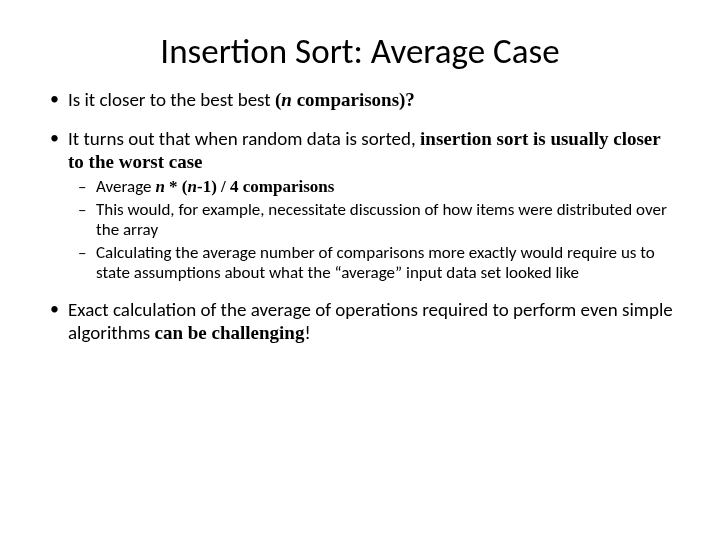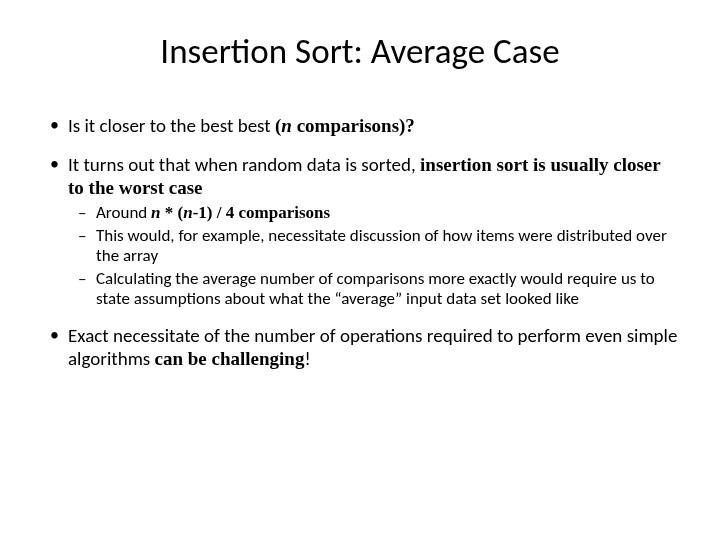"Insertion Sort: Average Case" .title { margin: 10px 0 43px 0 -> 10px 0 17px 0 }
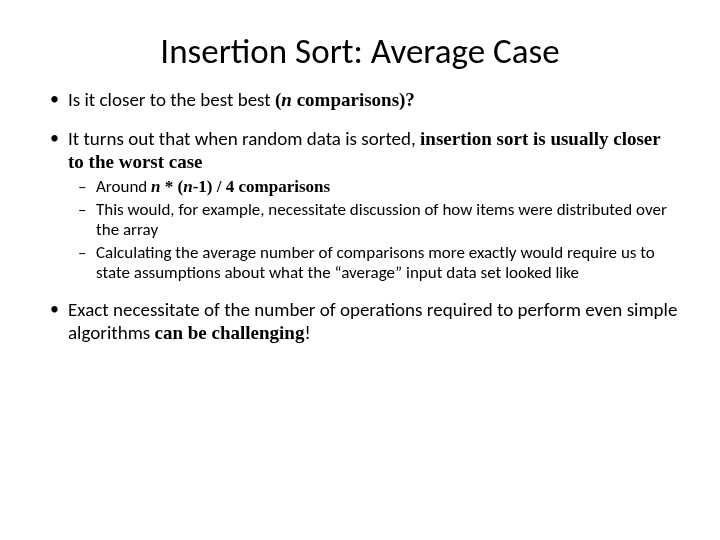"Around" span { text: Around -> Average }
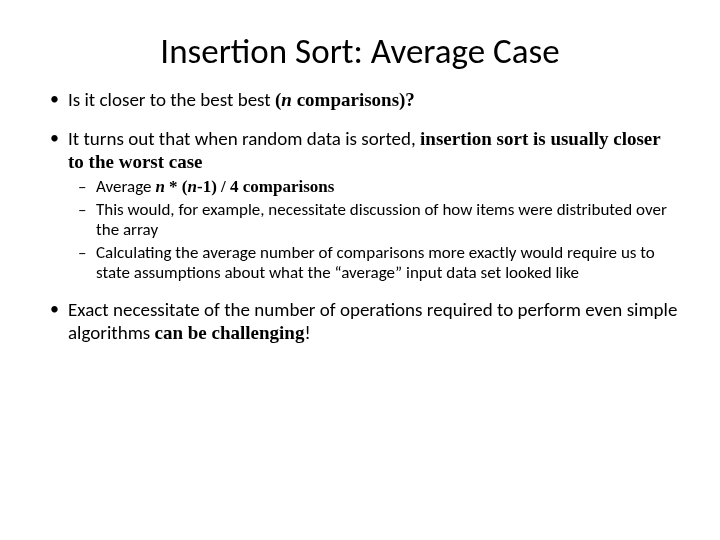"Exact necessitate of the number" span { text: necessitate of the number -> calculation of the average }
